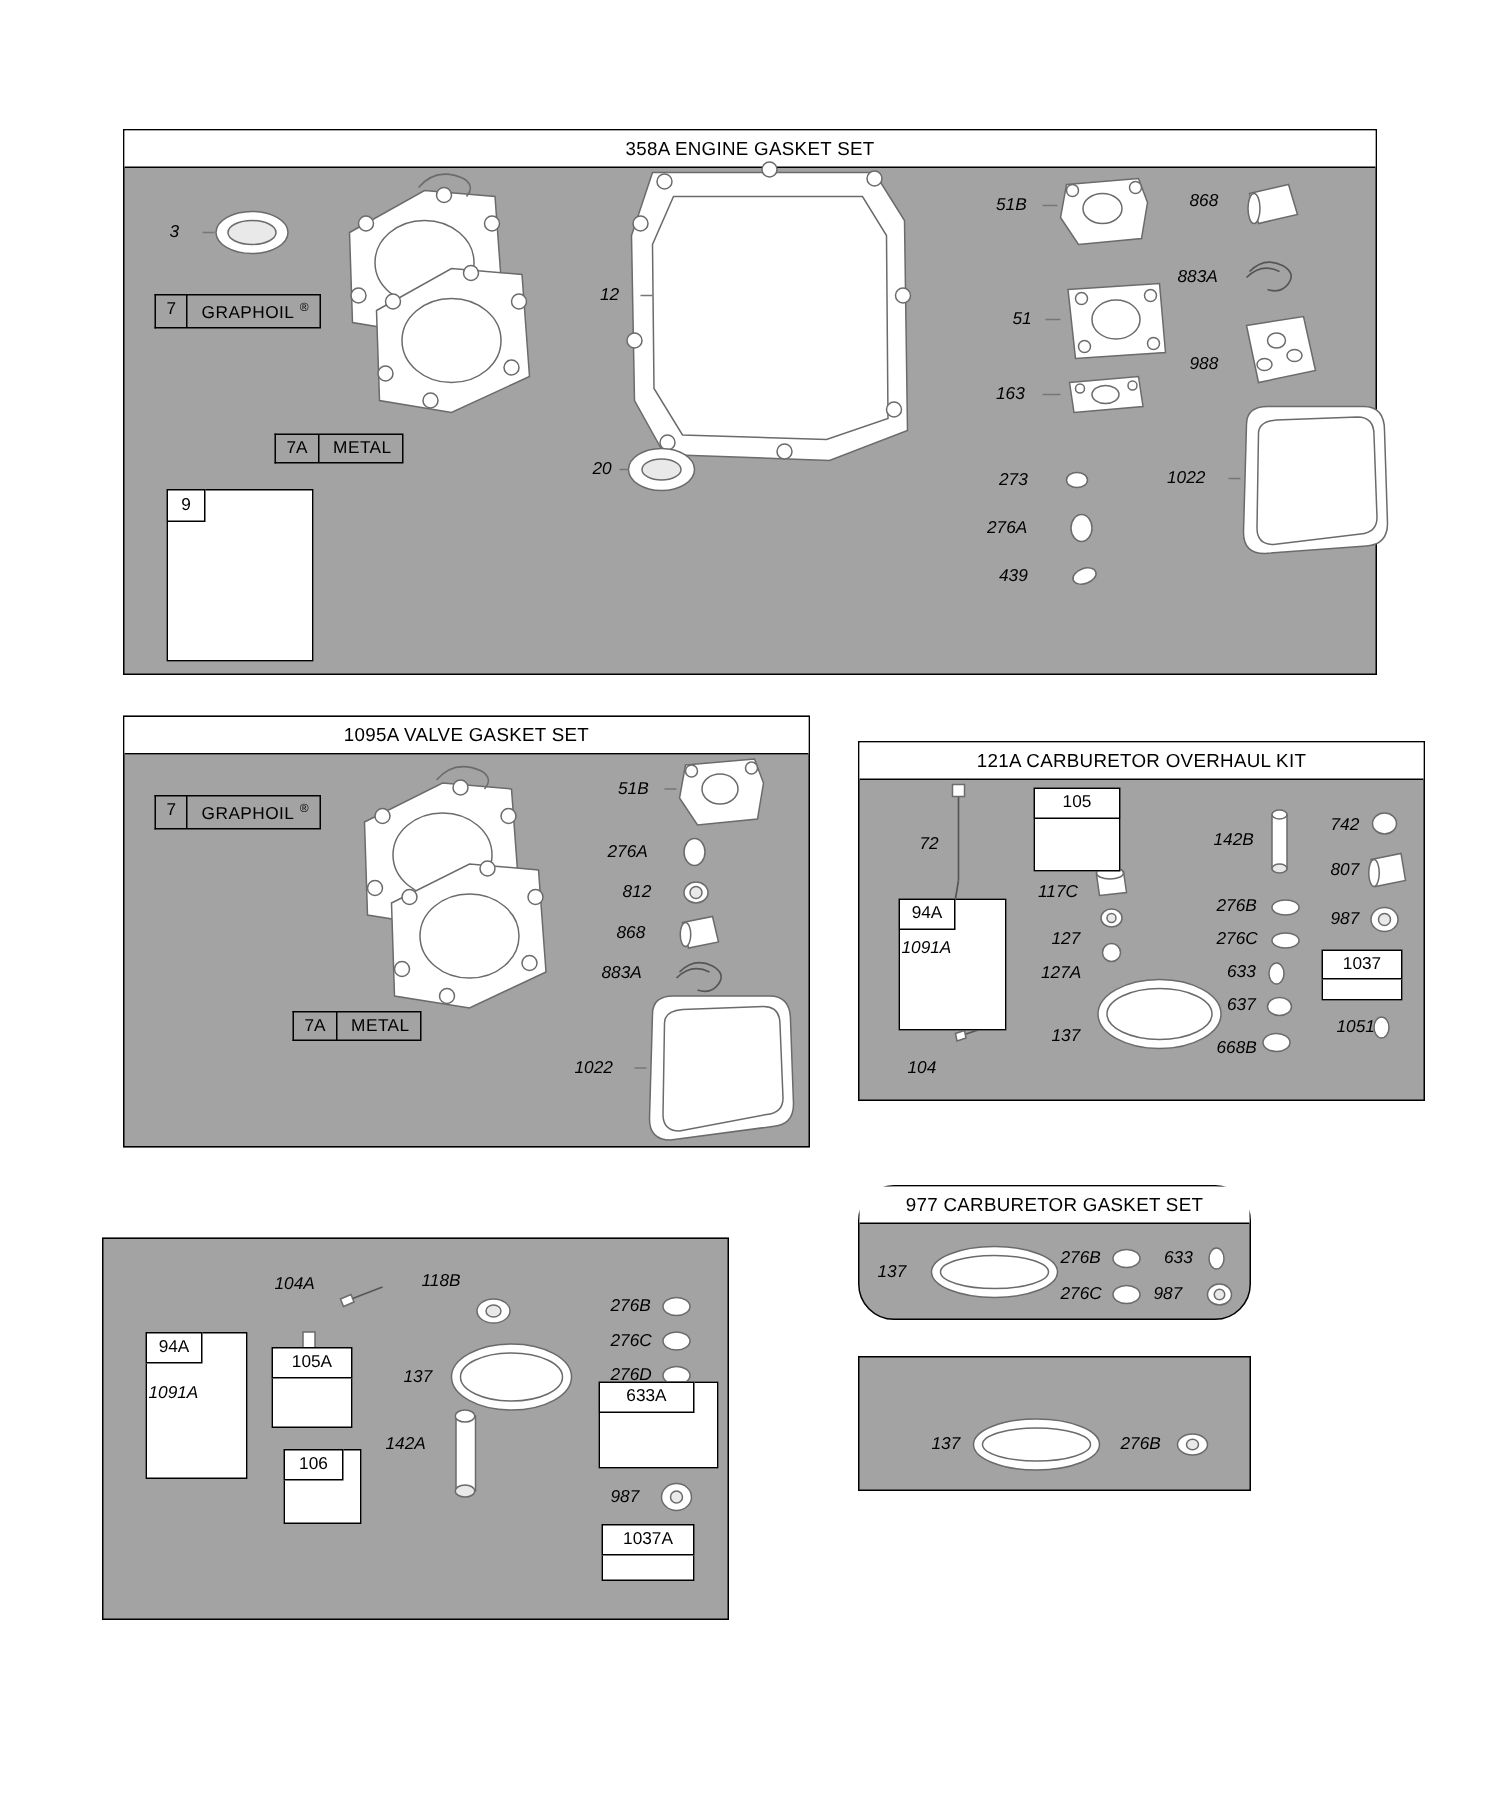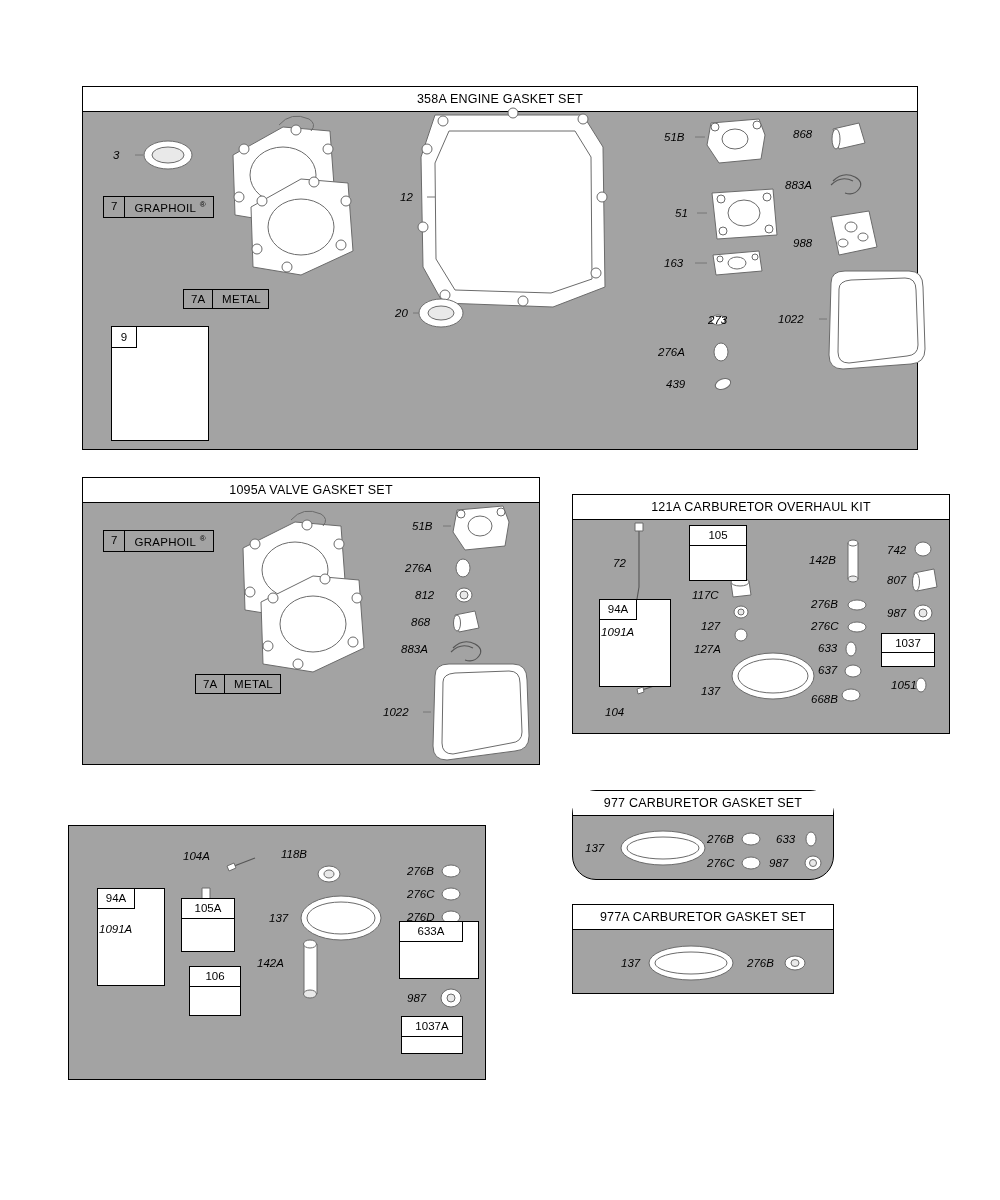"273" div.lbl { margin-left: 42px -> none }
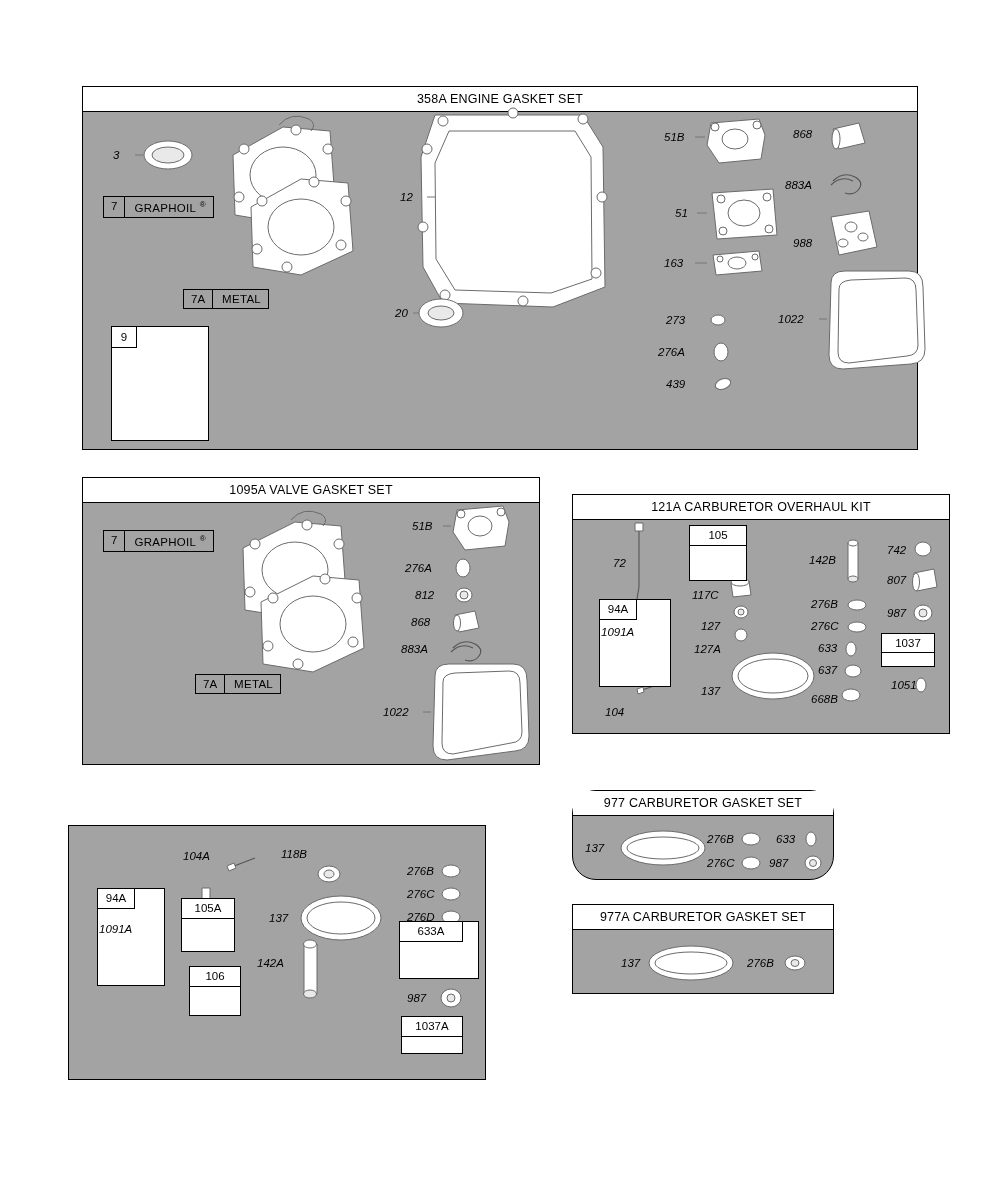"977A CARBURETOR GASKET SET" div.panel-title { html: <div>977A CARBURETOR GASKET SET</div> -> none }
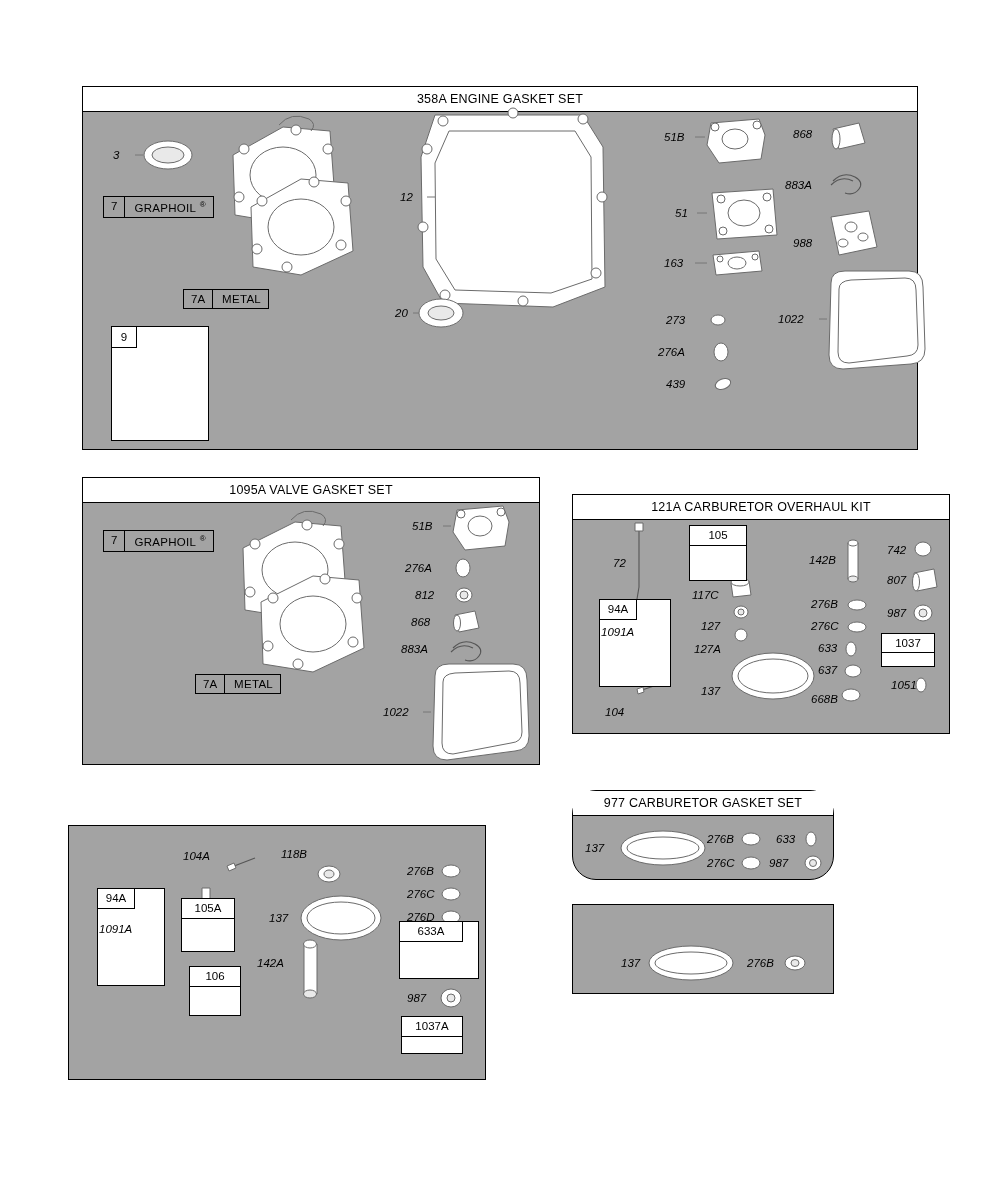"106" div.boxlbl { width: 52px -> 40px }
